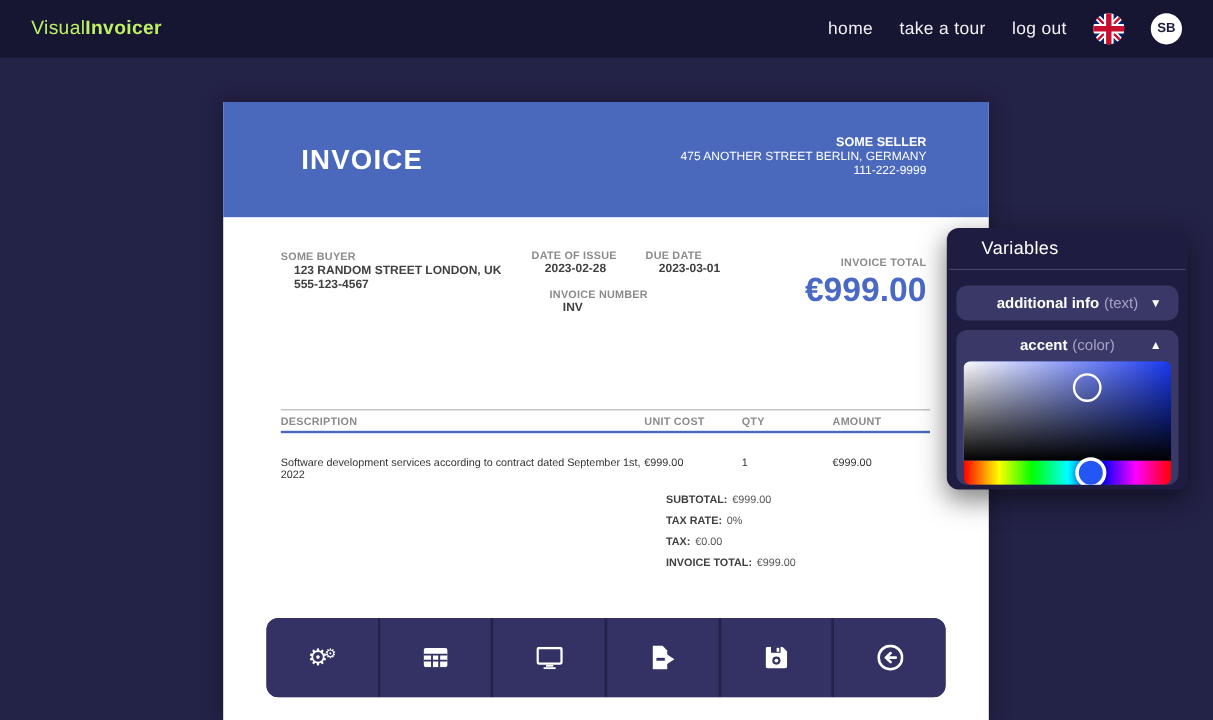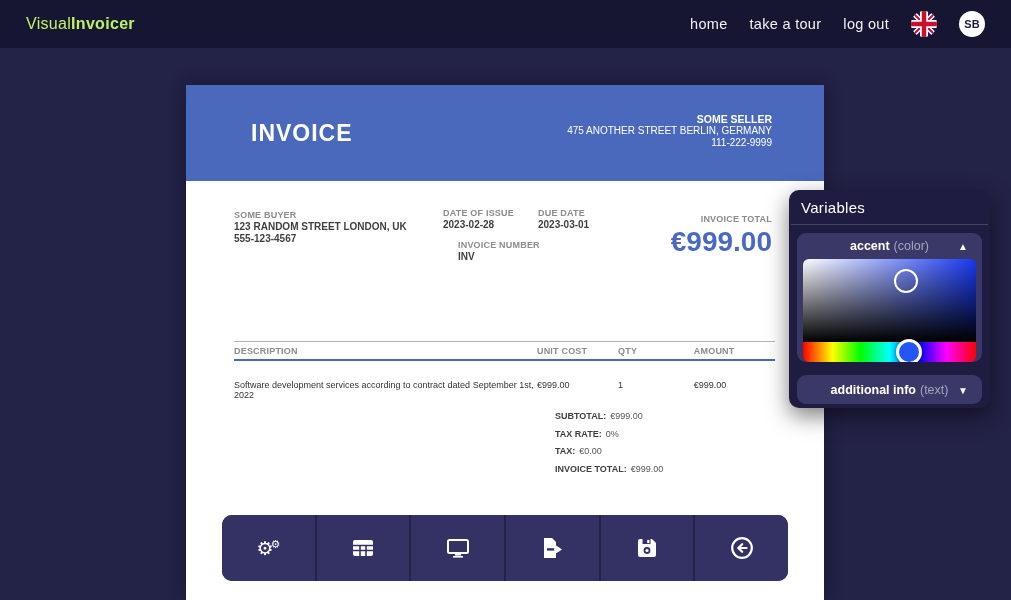"Variables" .var-title { padding: 9px 14px 8px 12px -> 9px 14px 8px 29px }
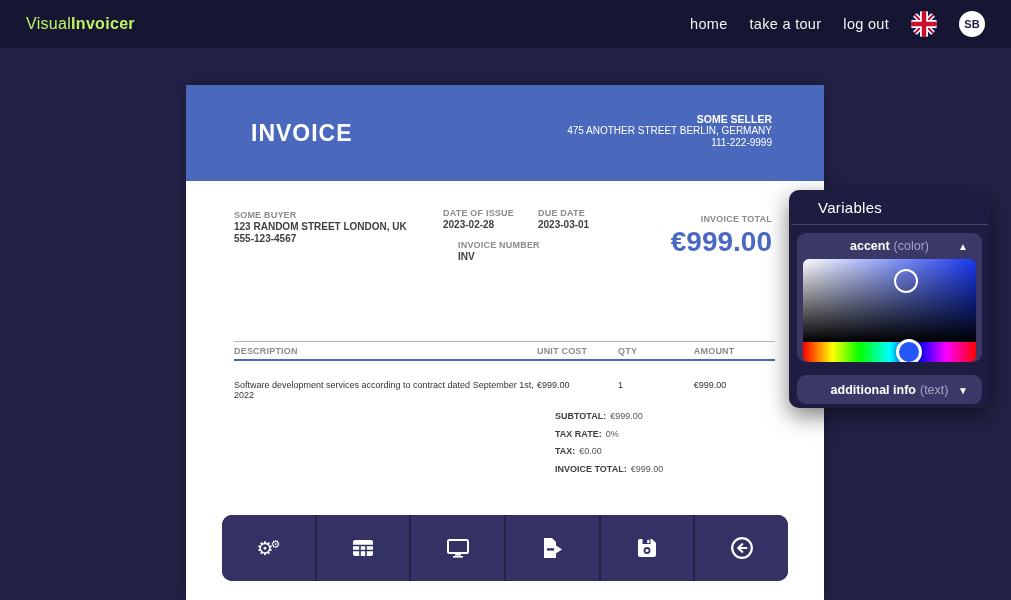"123 RANDOM STREET LONDON, UK" .value { margin-left: none -> 11px }
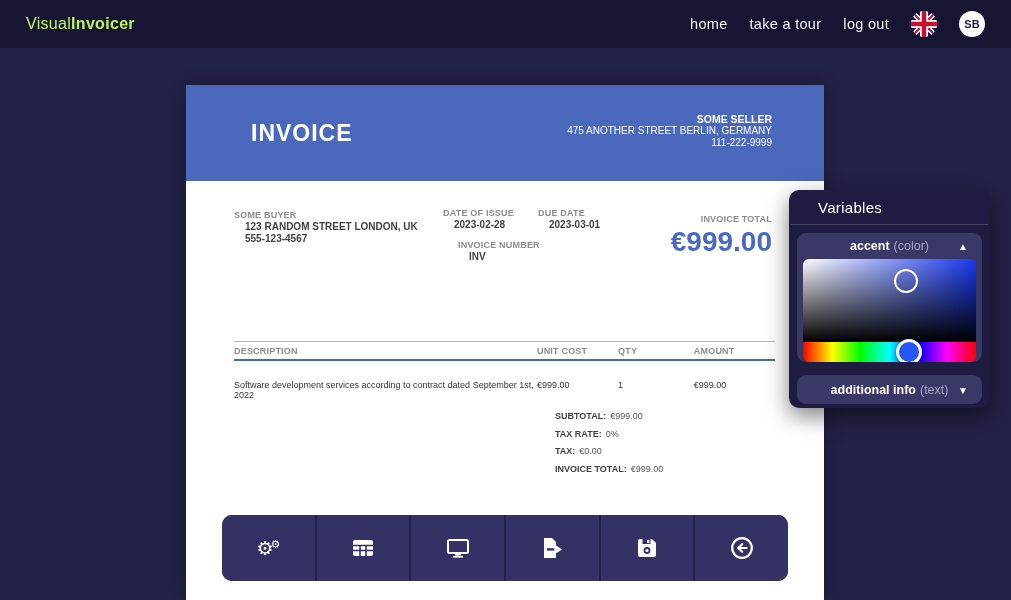"accent" div.var-section { order: before "additional info" -> after "additional info" }
